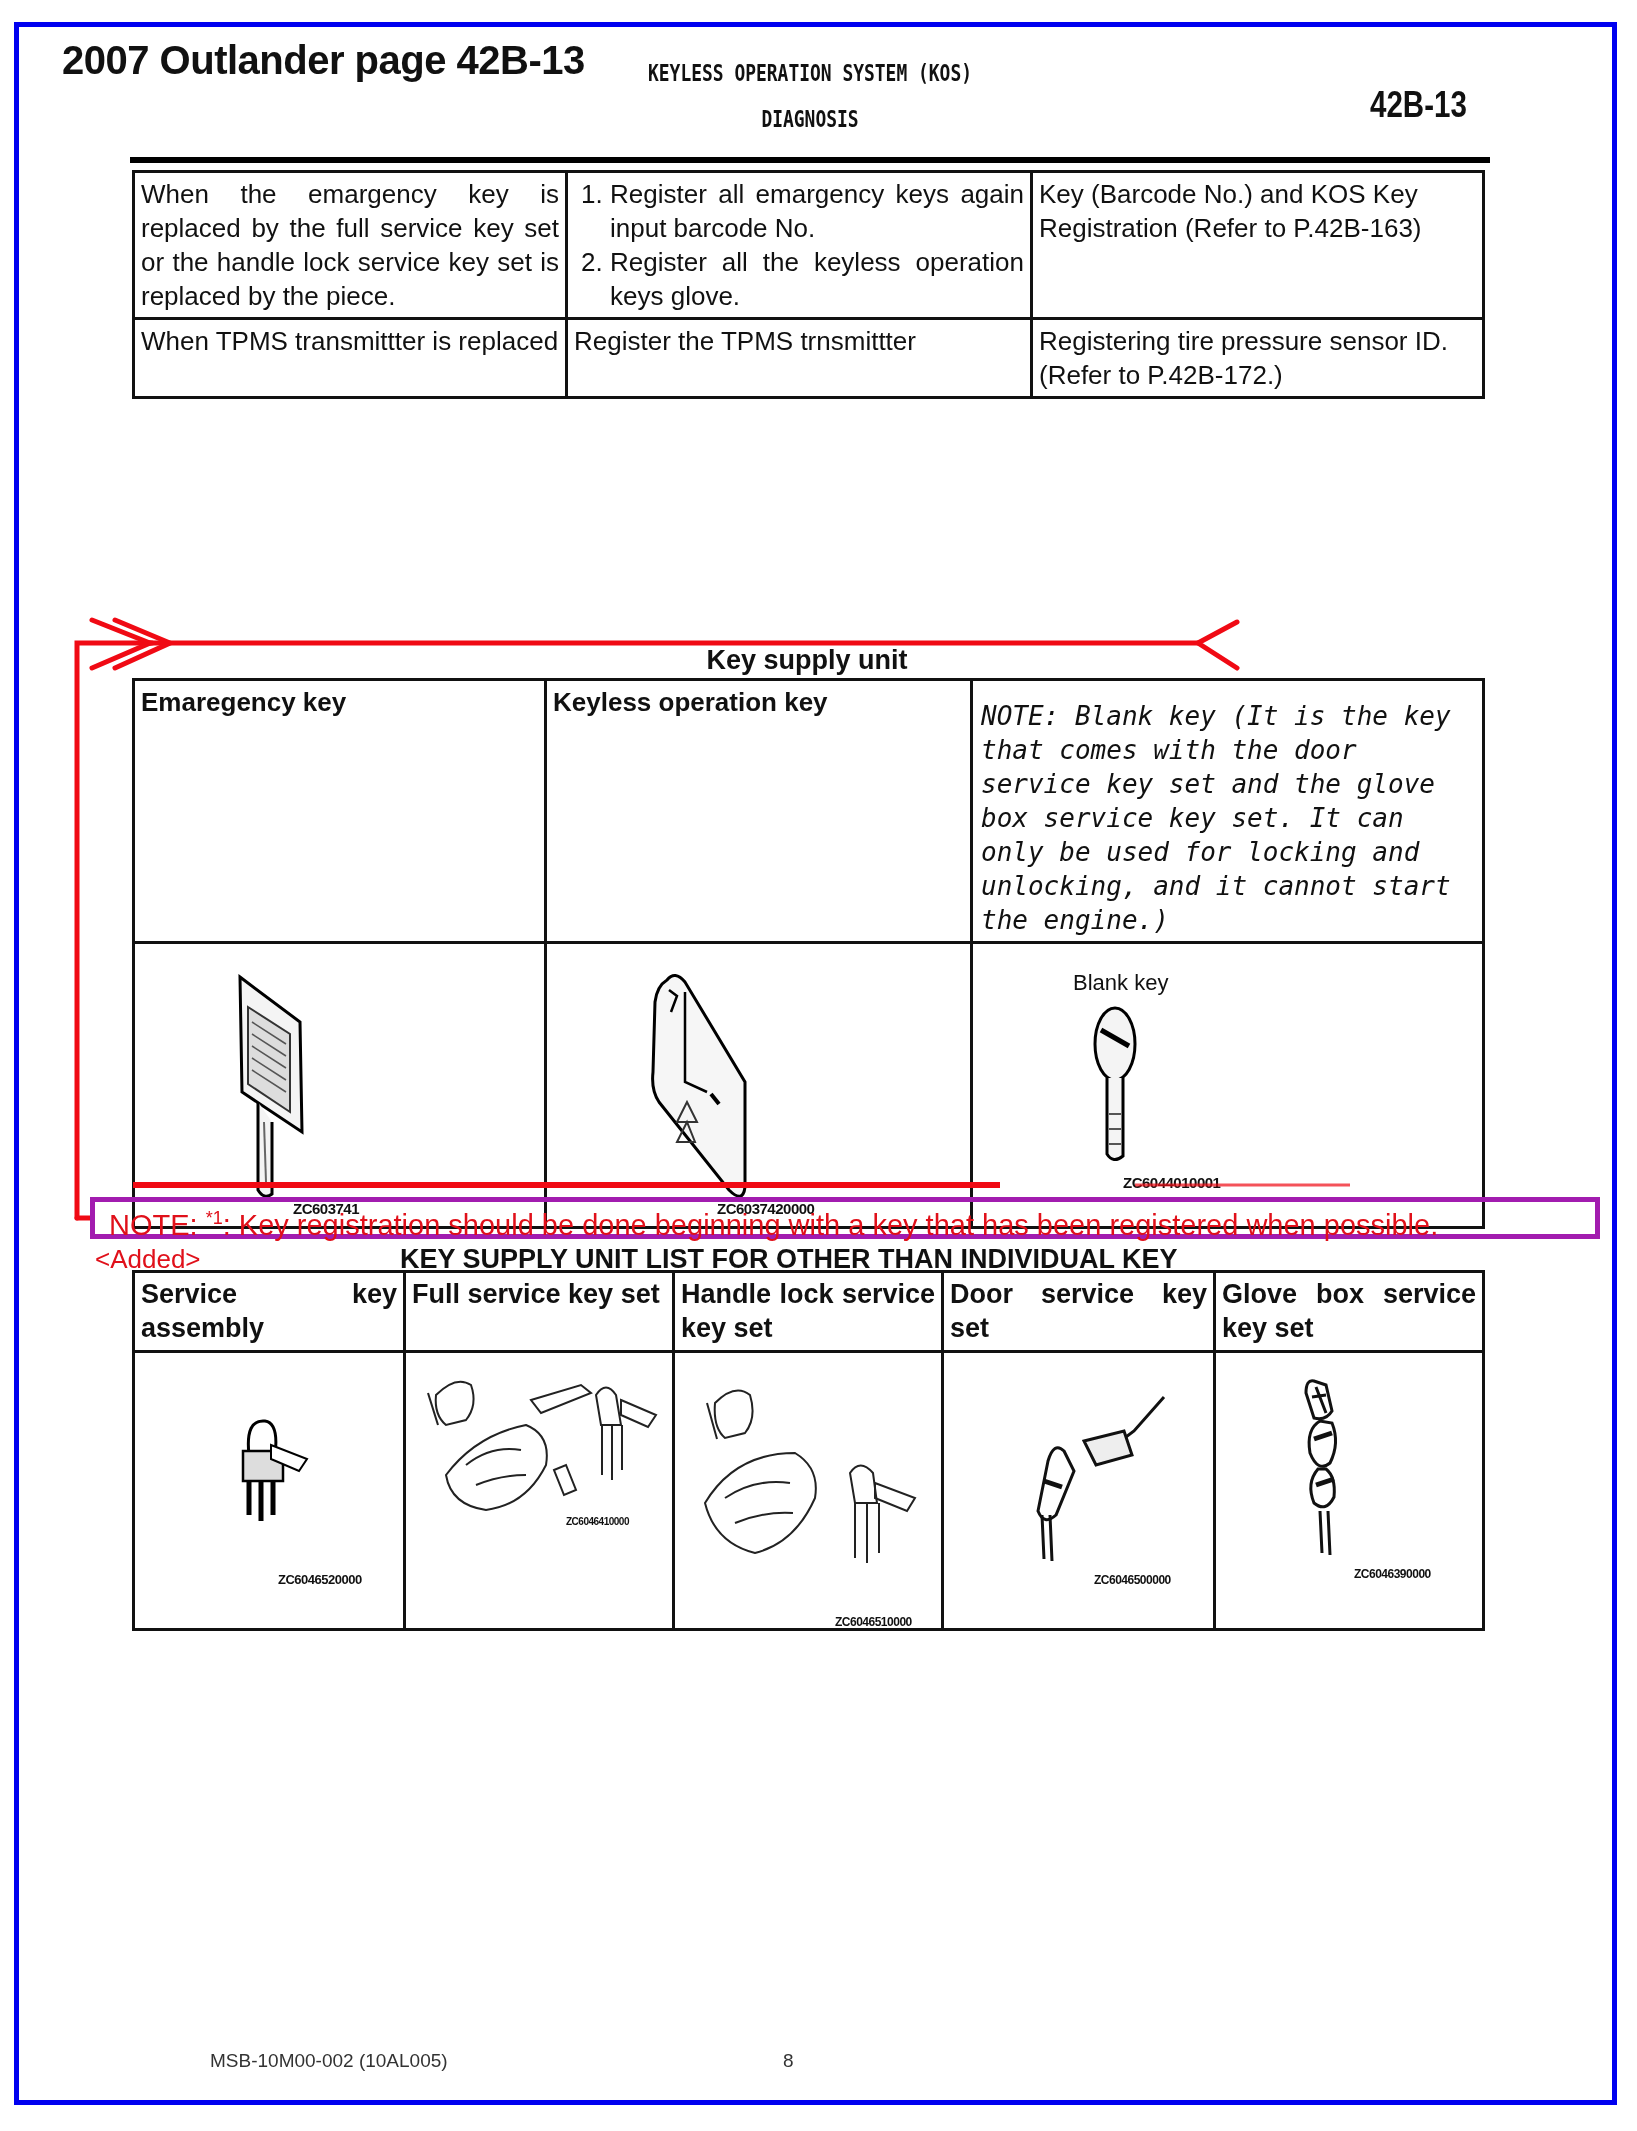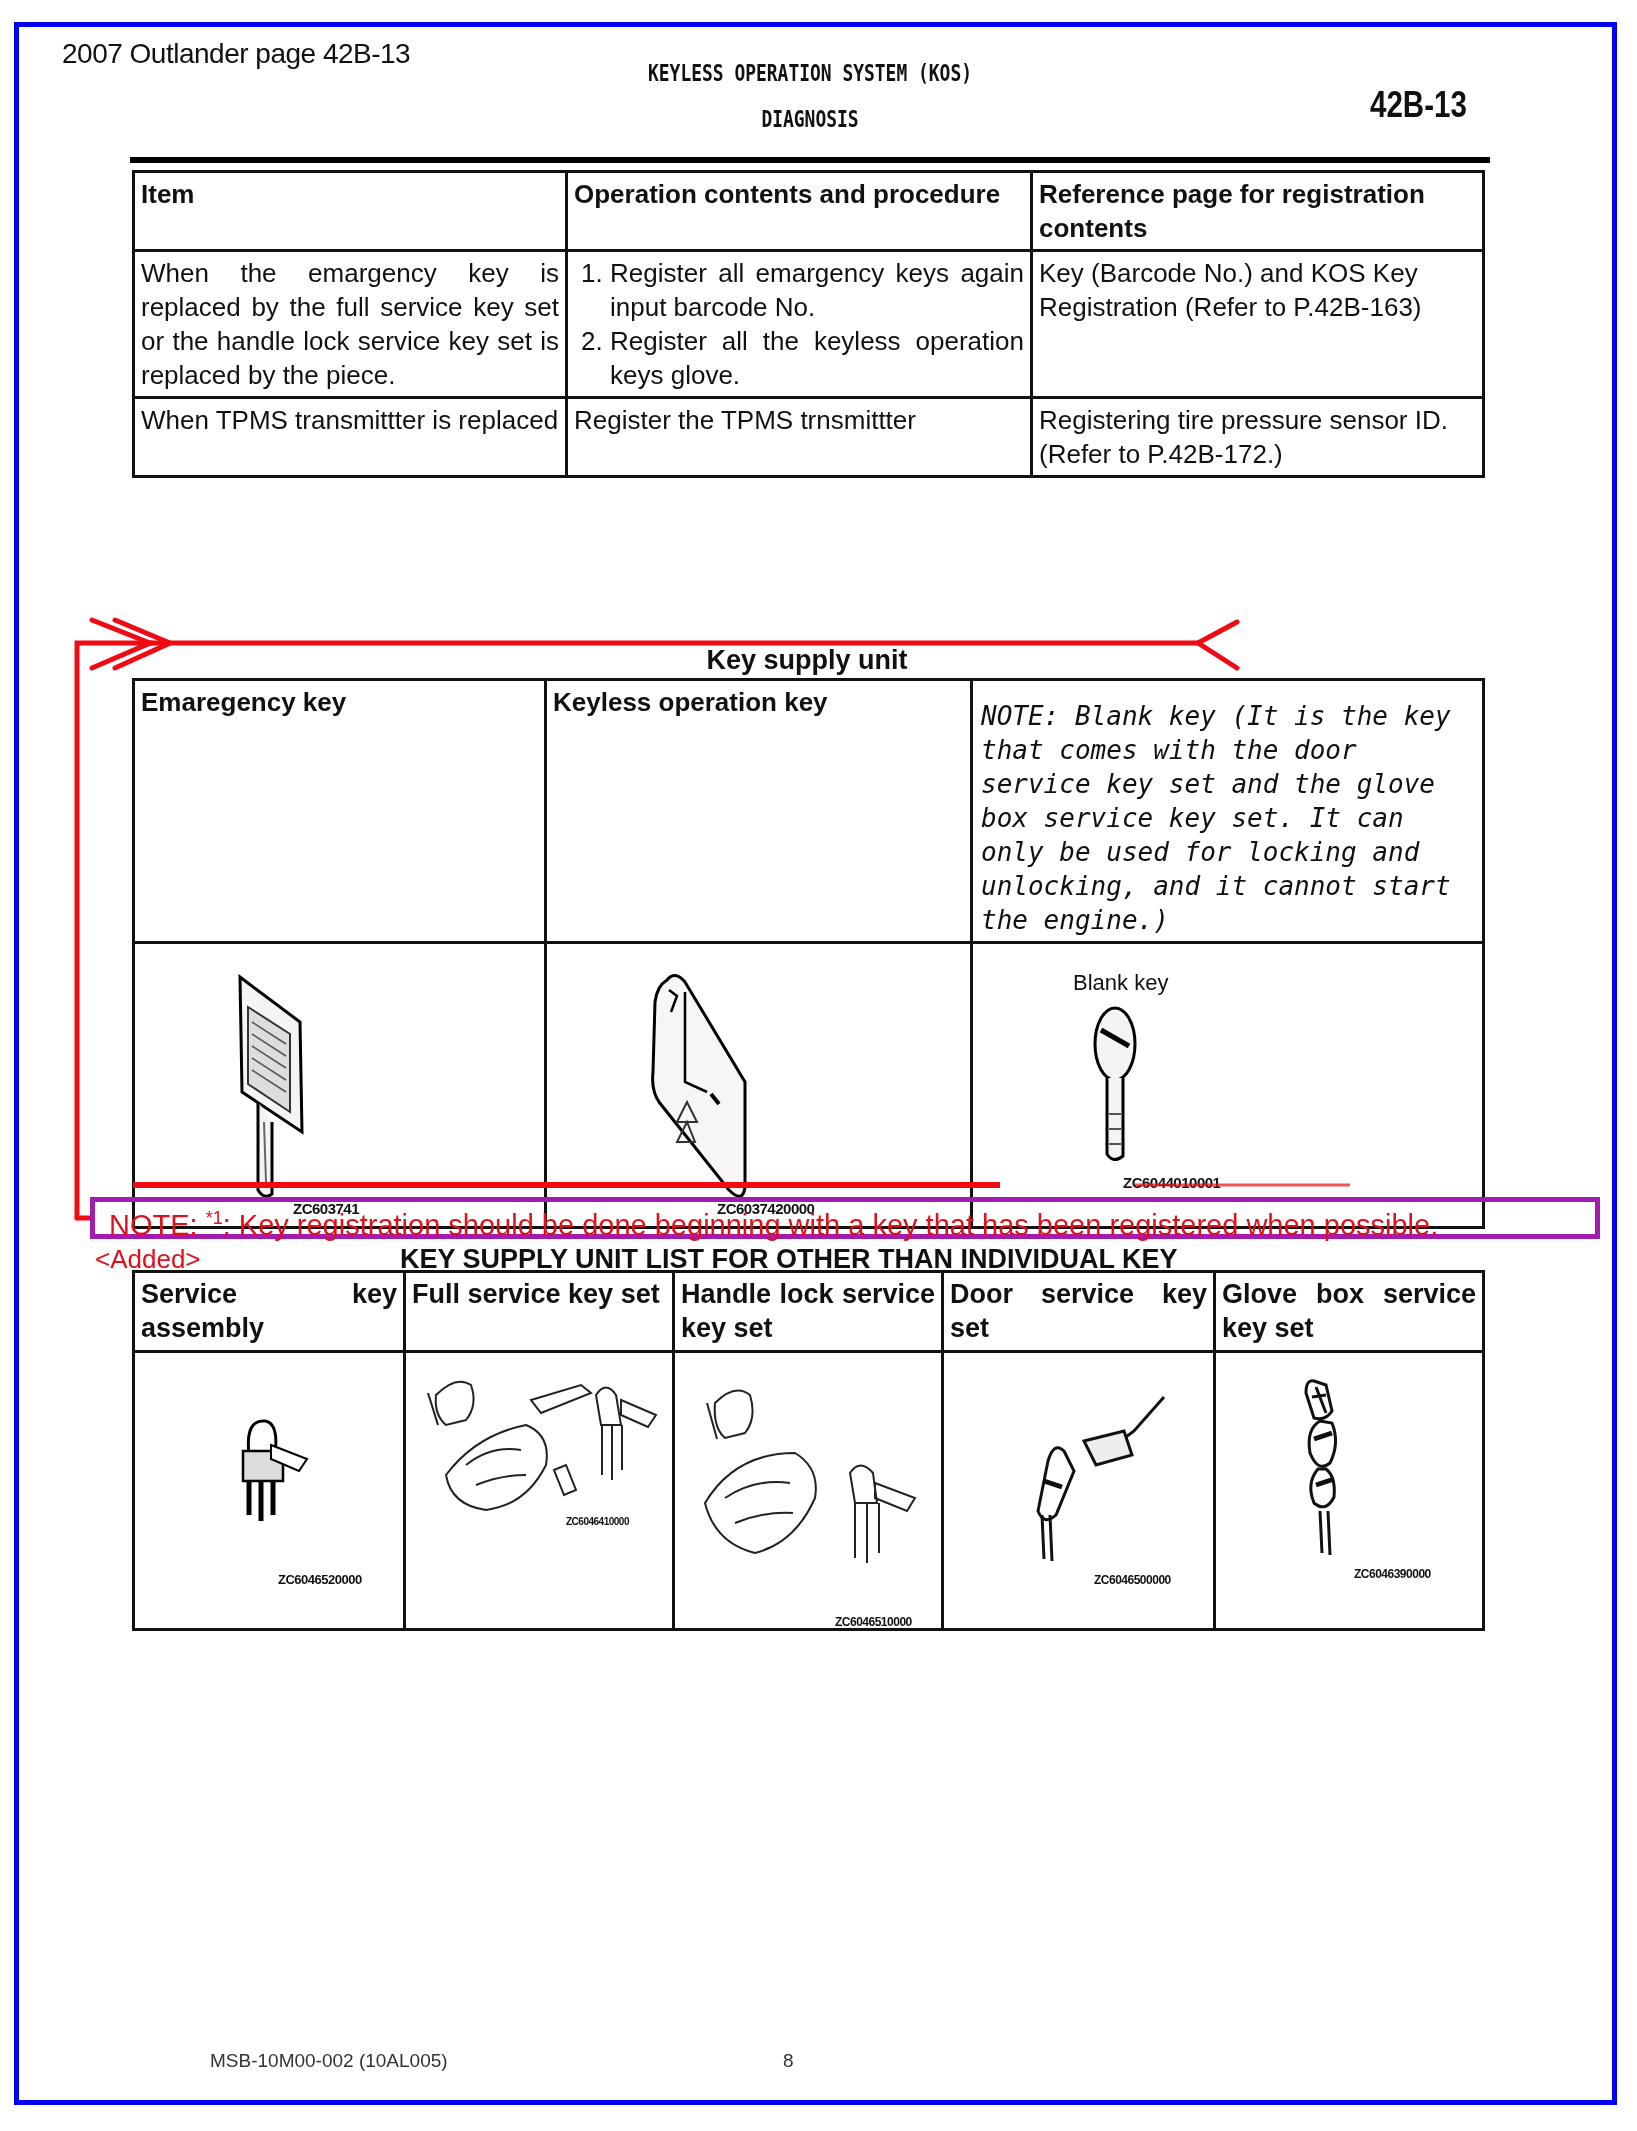"2007 Outlander page 42B-13" .page-label { font-size: 28px -> 40px; font-weight: none -> bold }
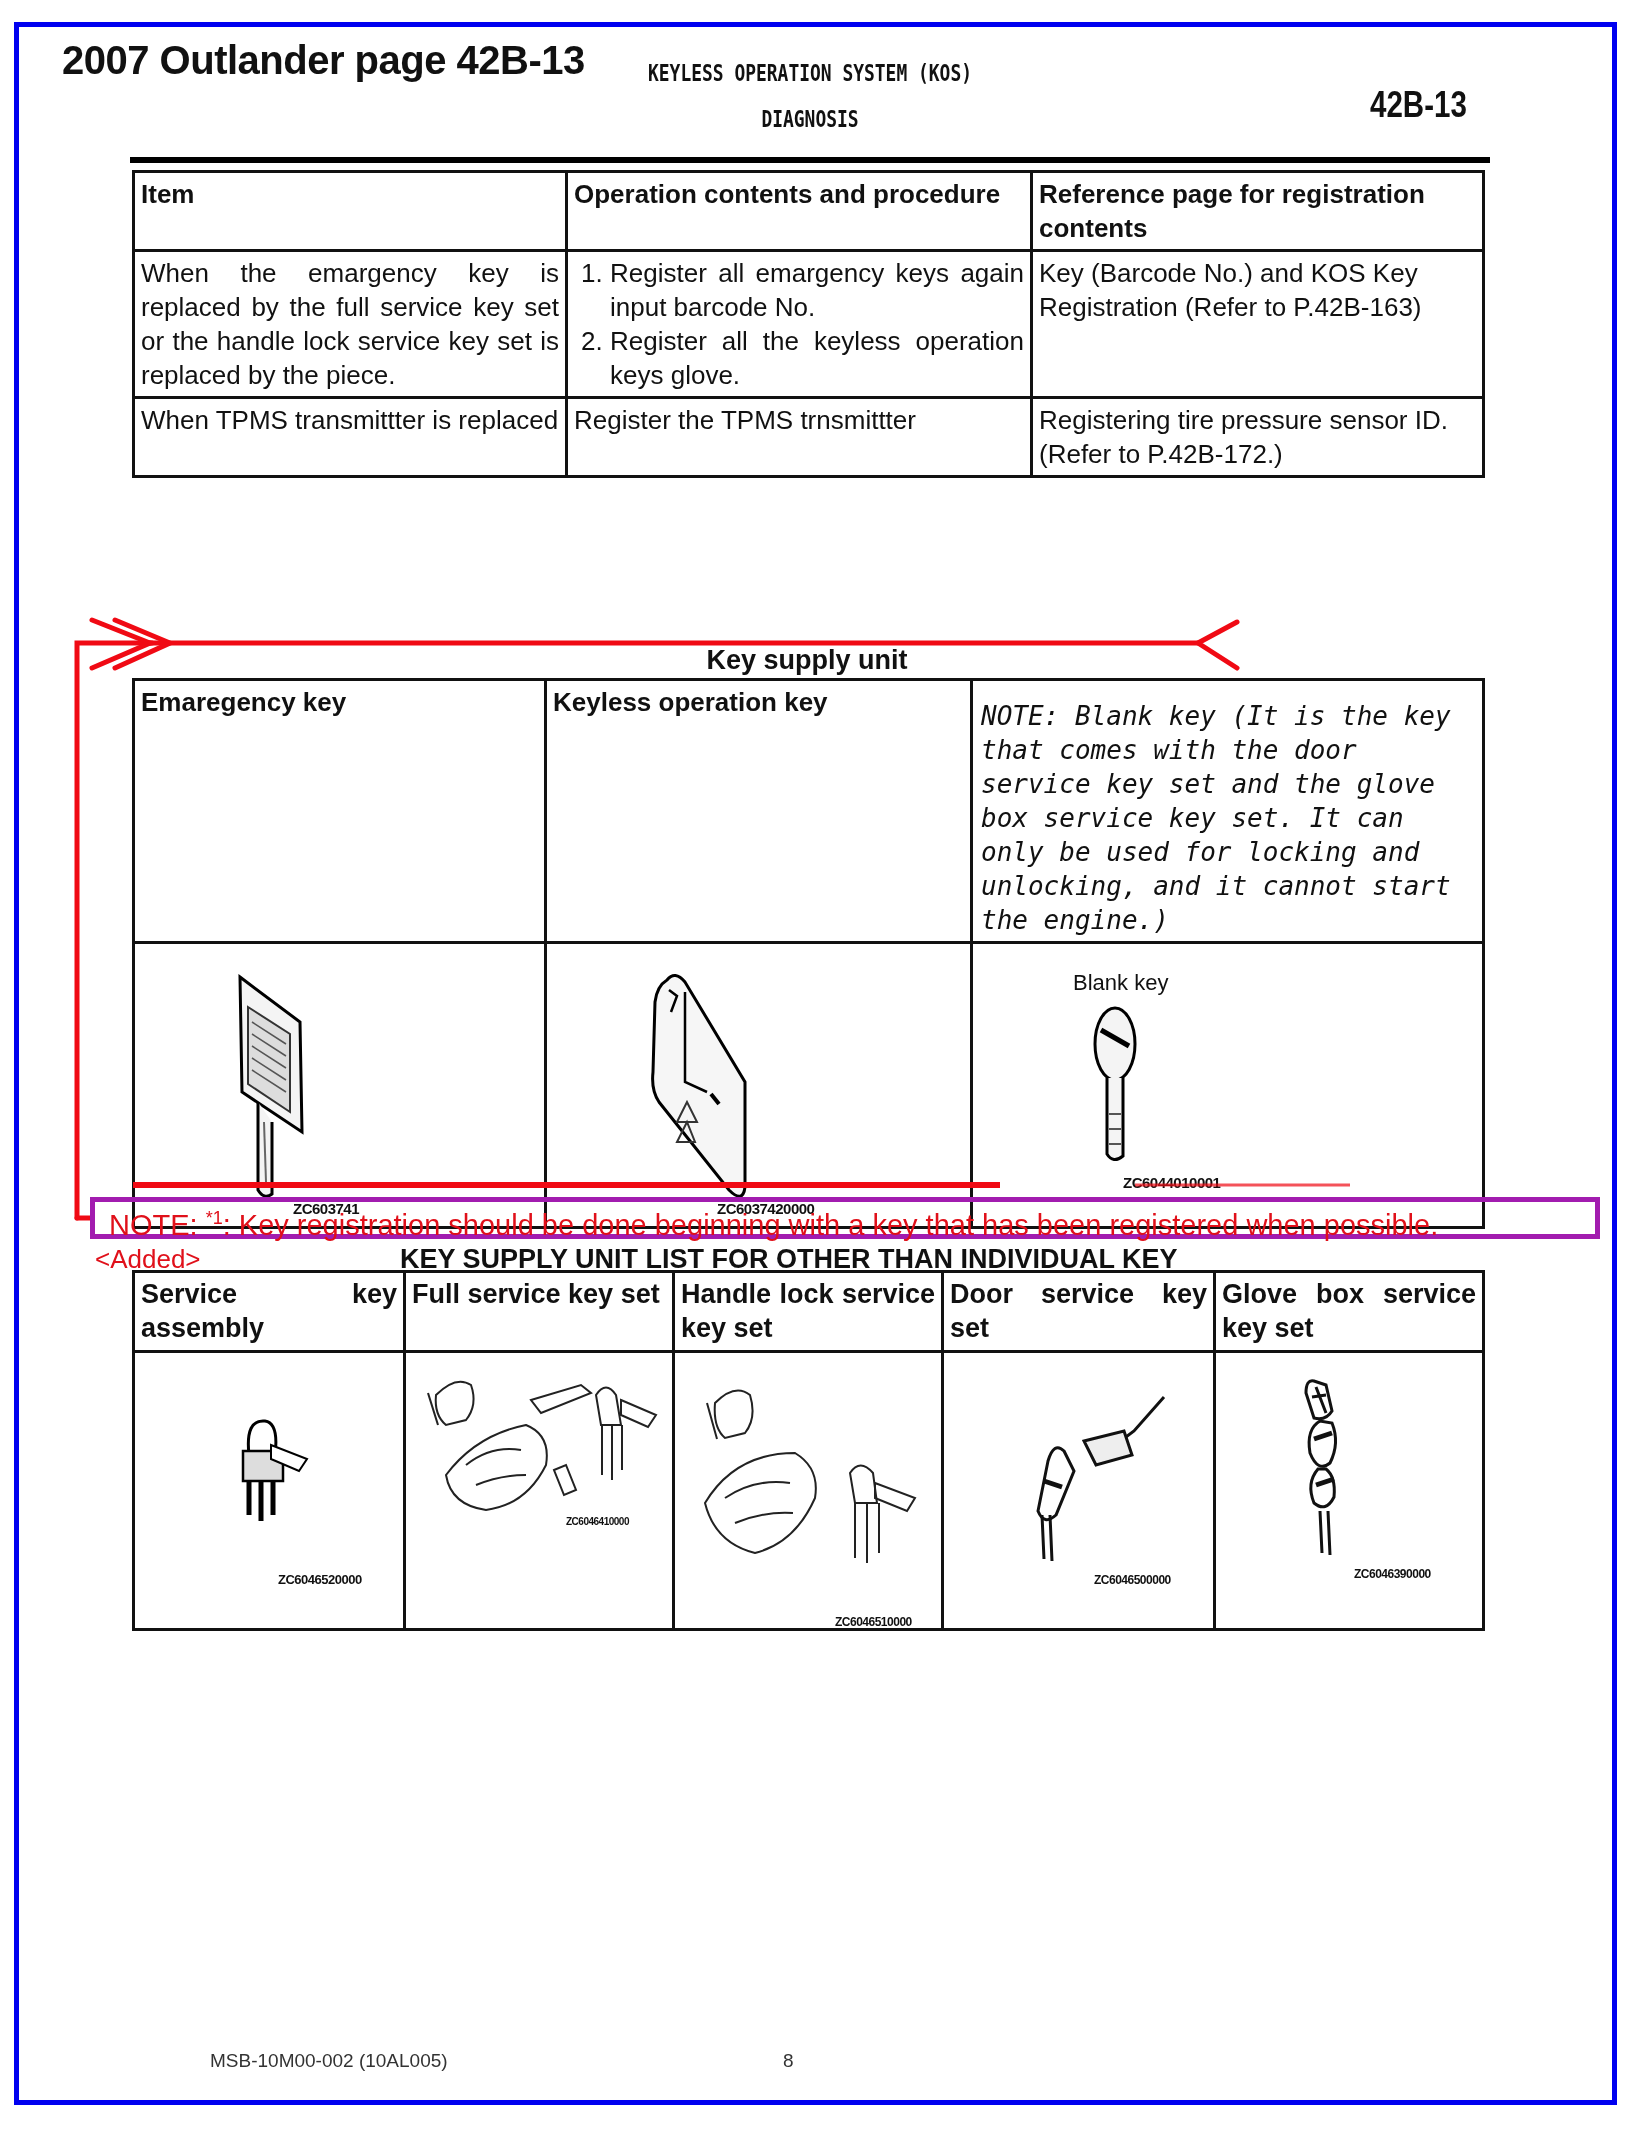"Item" tr { html: <tr> <td>Item</td> <td>Operation contents and procedure</td> <td>Reference page for registration contents</td> </tr> -> none }
